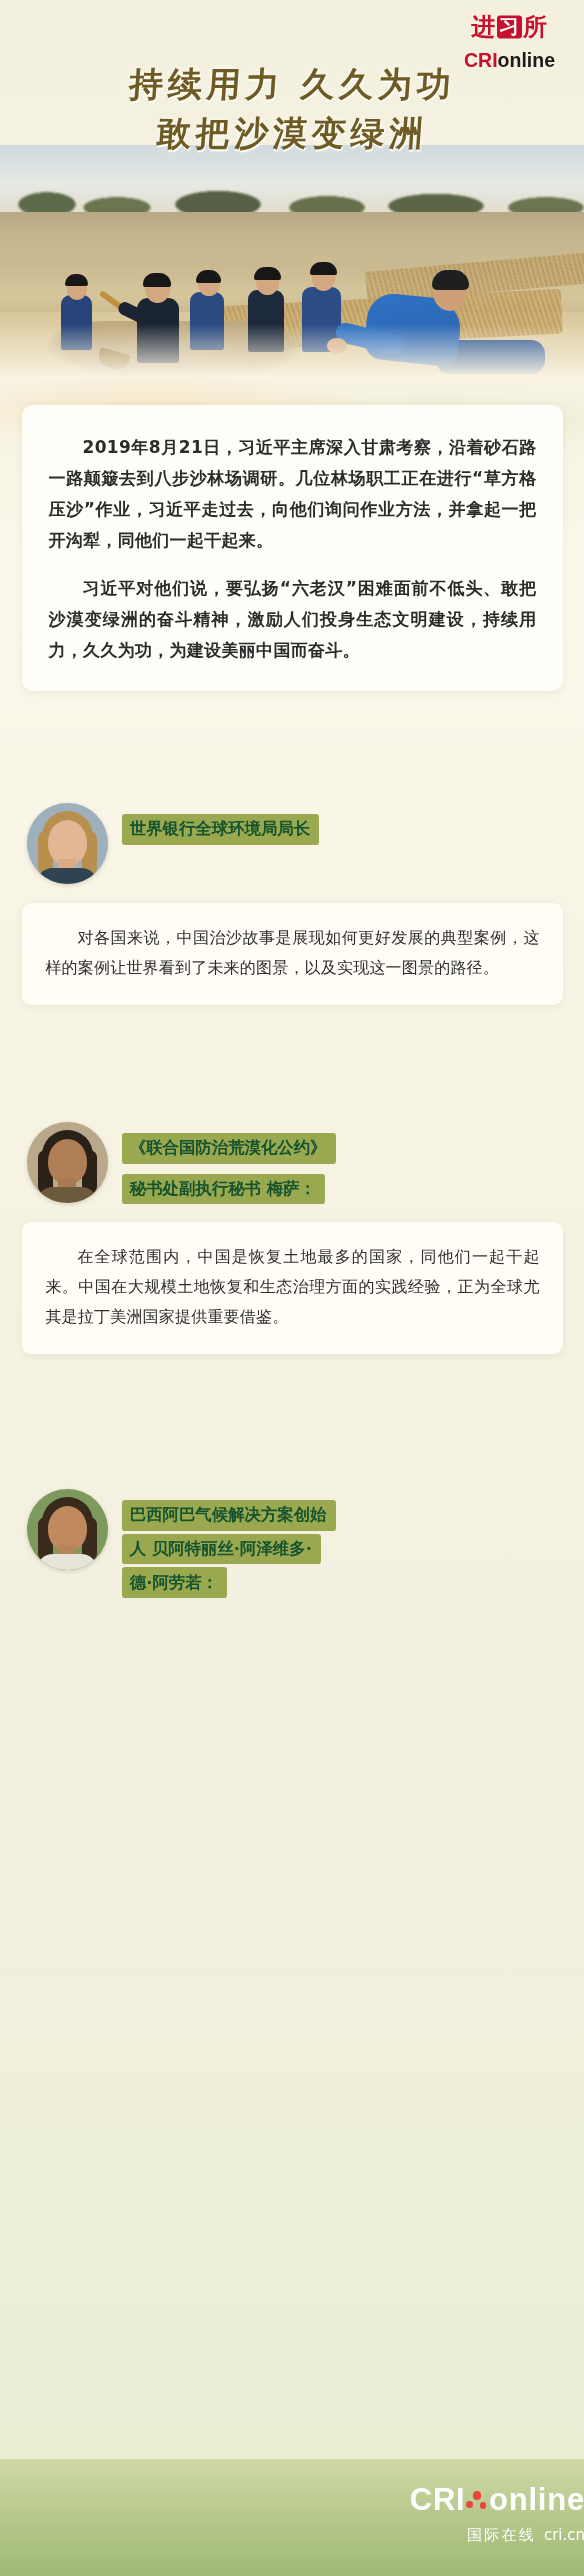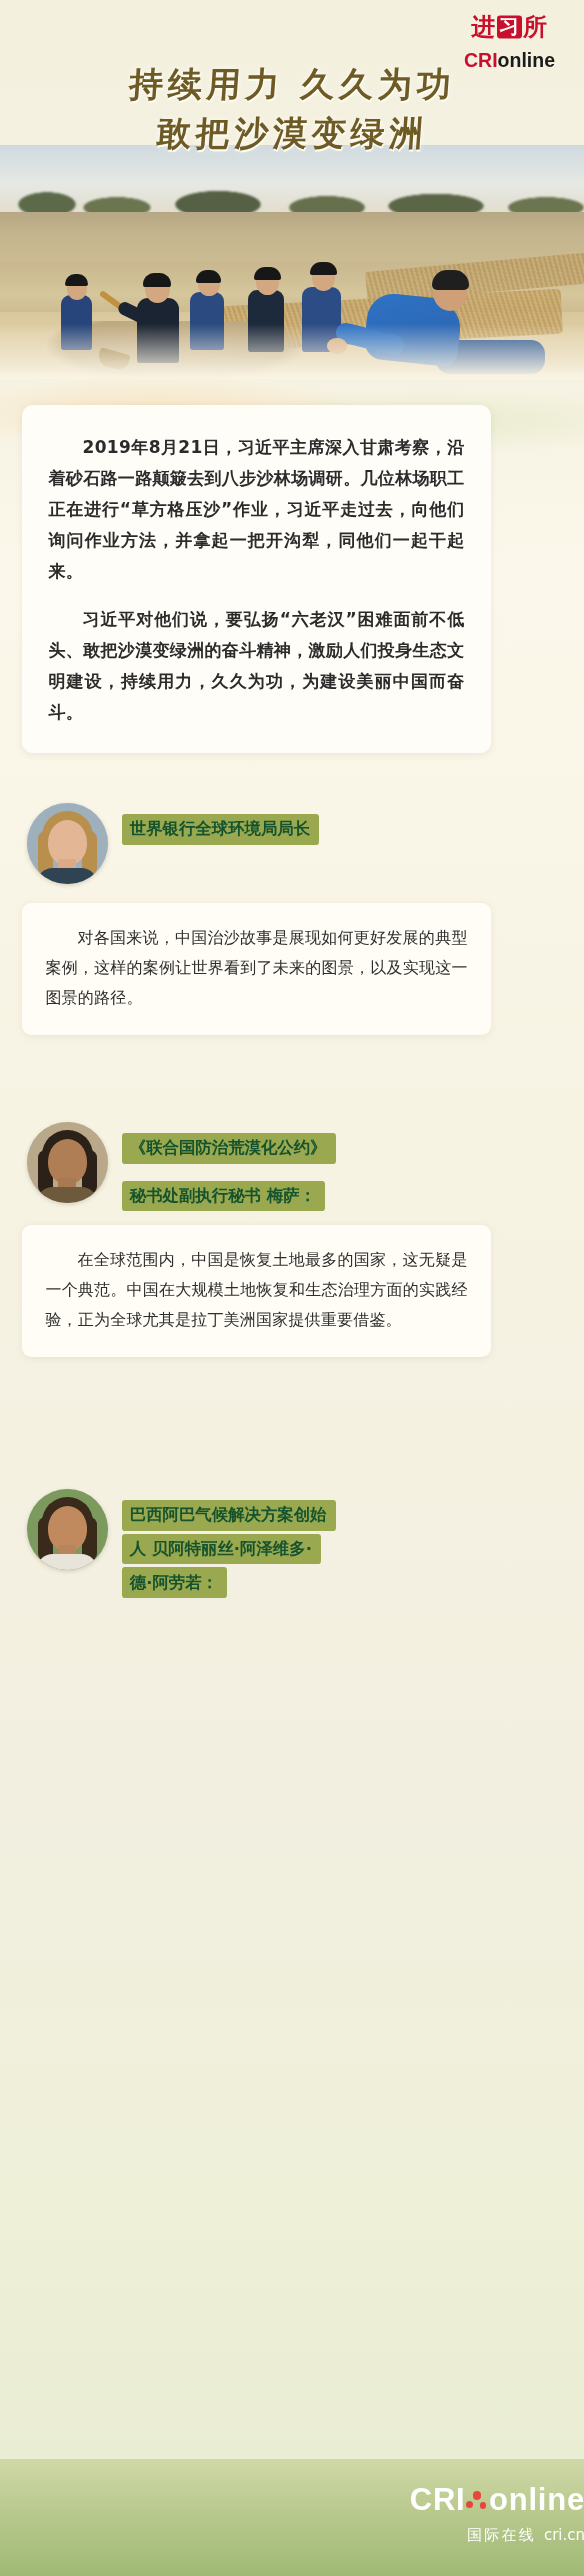"2019年8月21日，习近平主席深入甘肃考察，沿着砂石路一路颠簸去到八步沙林场调" .card { width: 469px -> 541px }
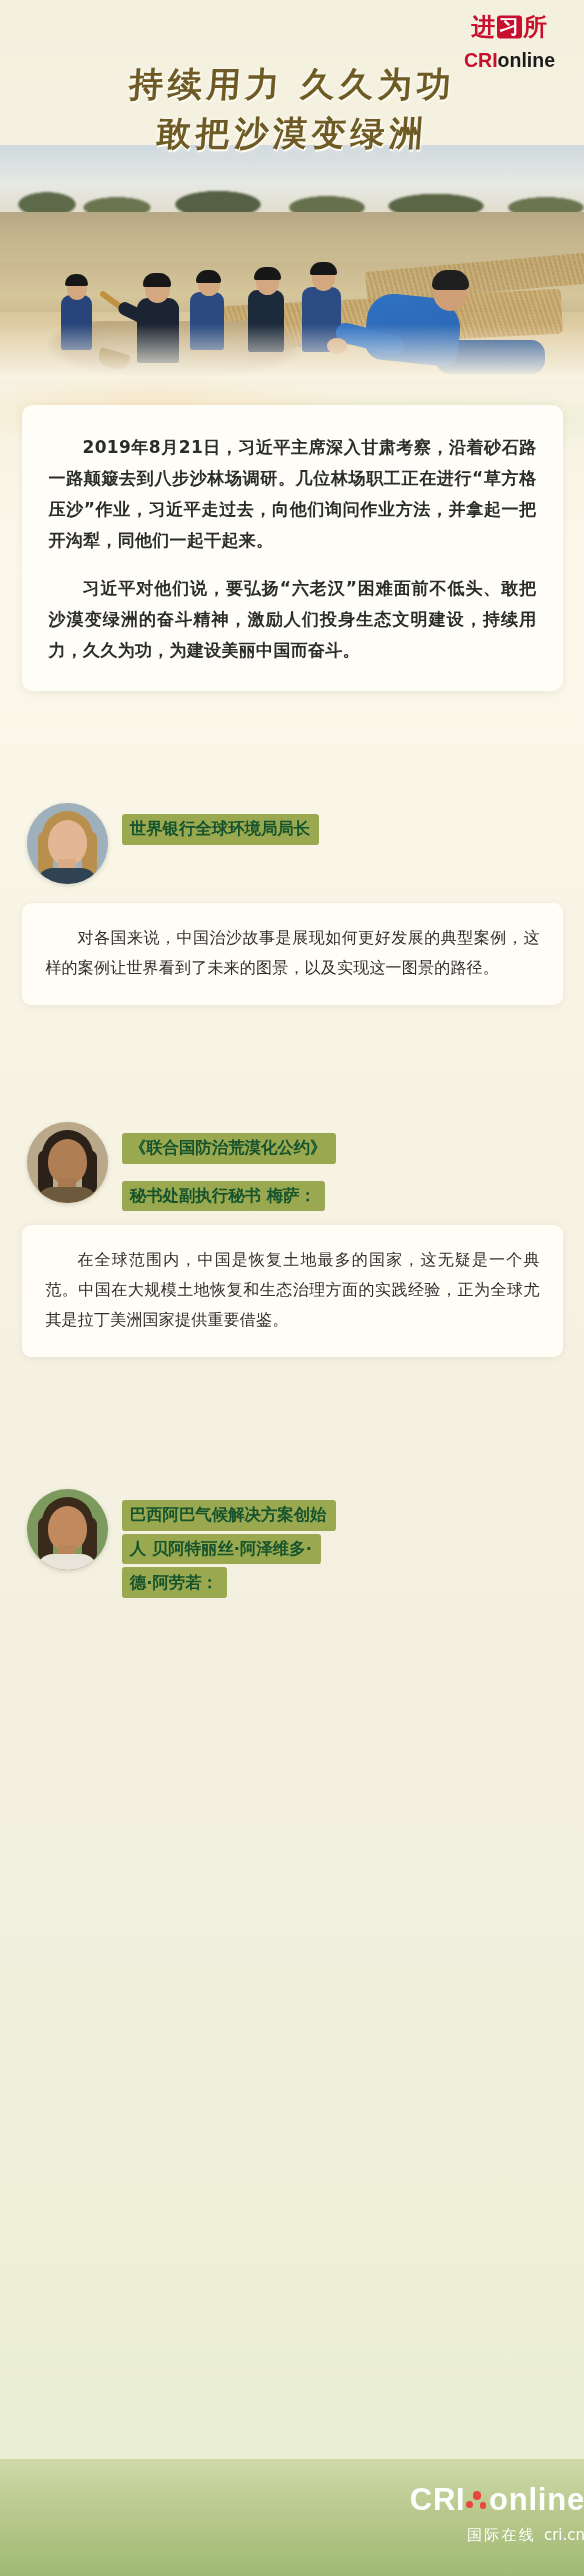"秘书处副执行秘书 梅萨：" div { margin-top: 17px -> 10px }
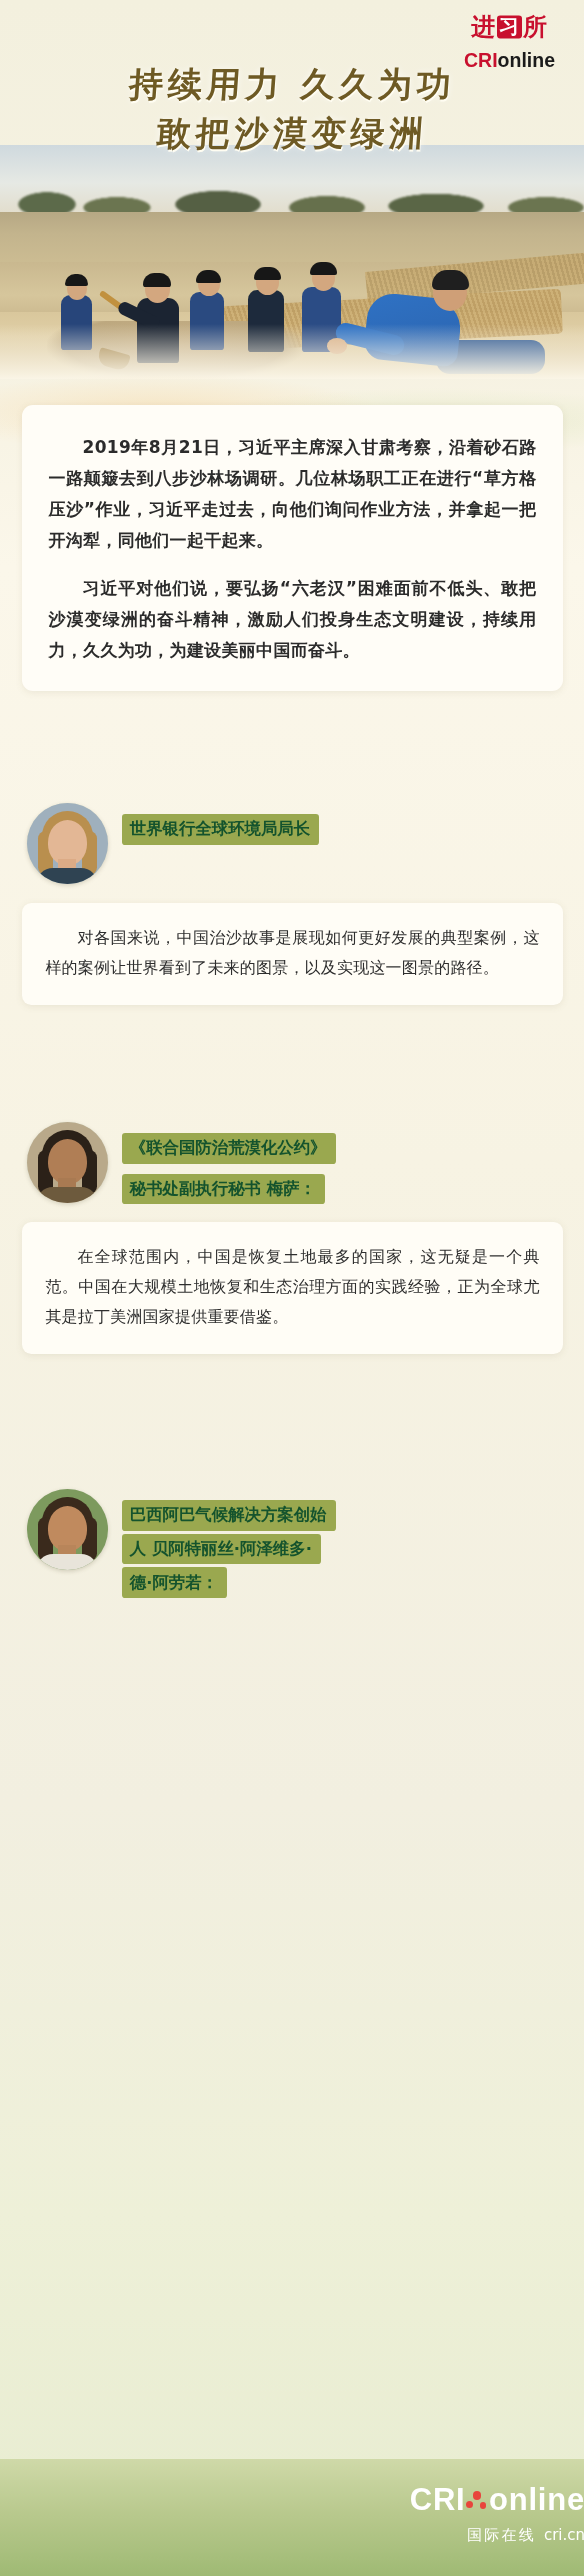"在全球范围内，中国是恢复土地最多的国家，这无疑是一个典范。中国在大规模土地恢复和" p.q-text { text: 这无疑是一个典范 -> 同他们一起干起来 }
